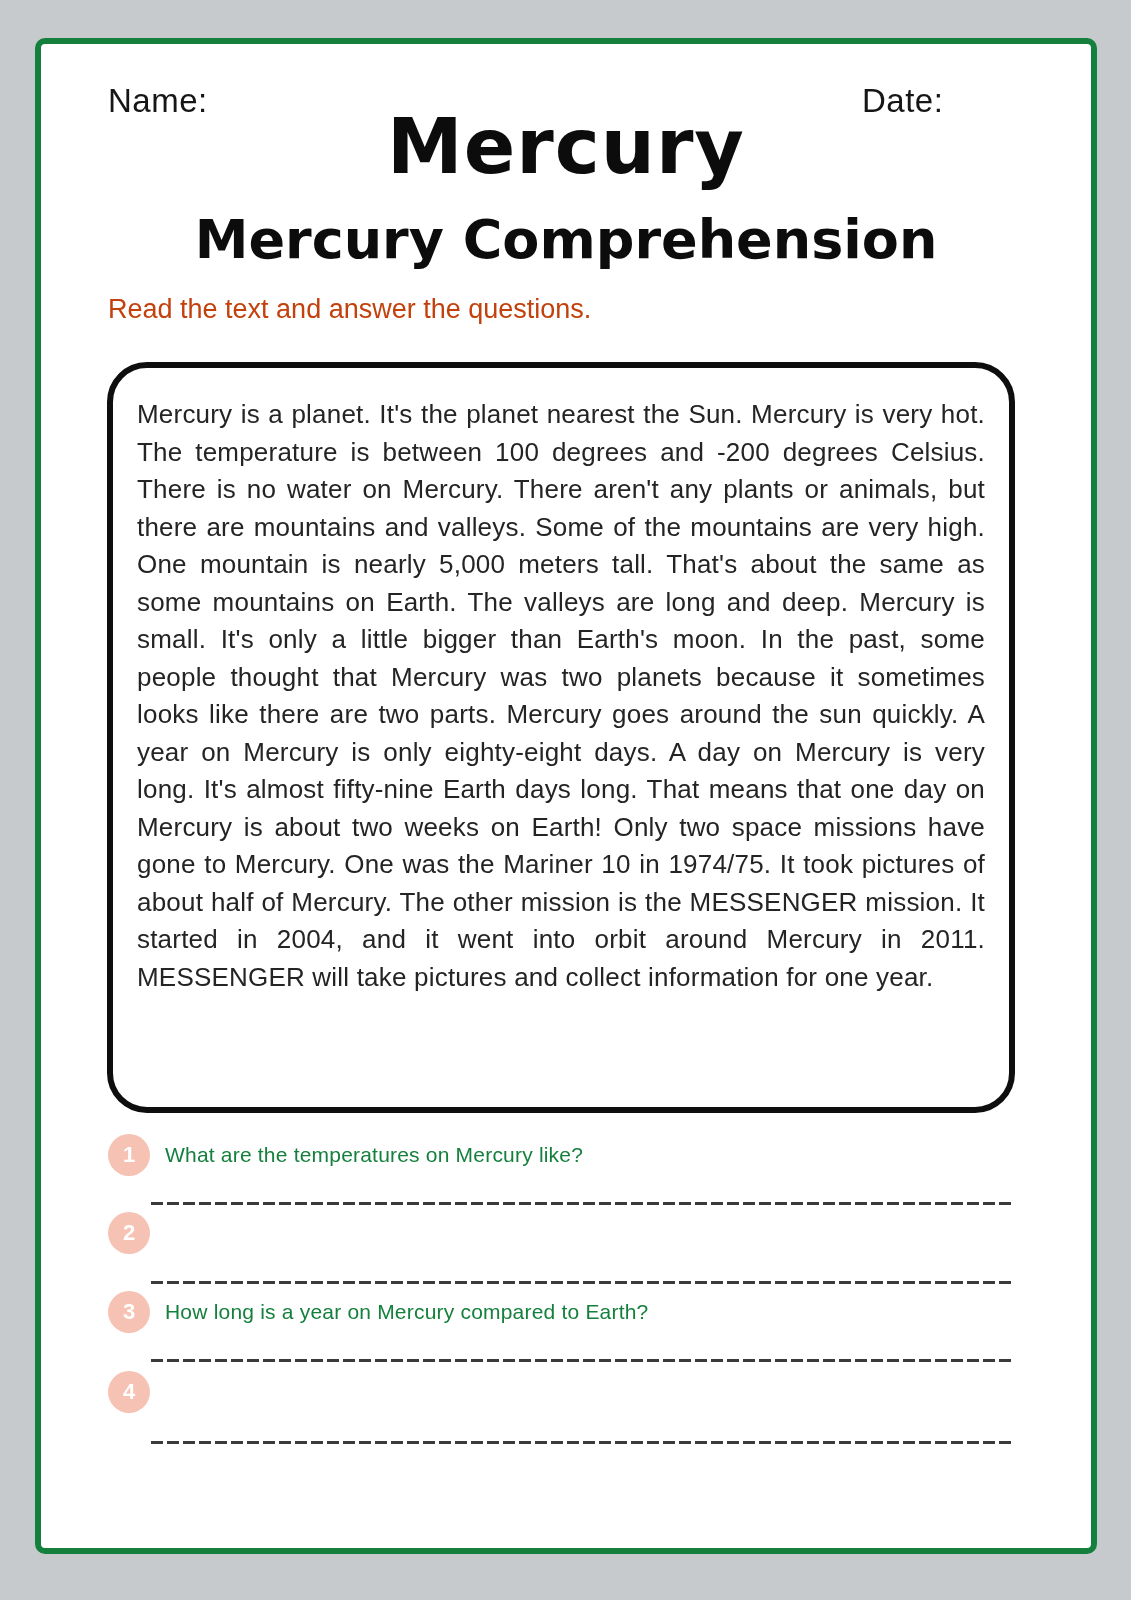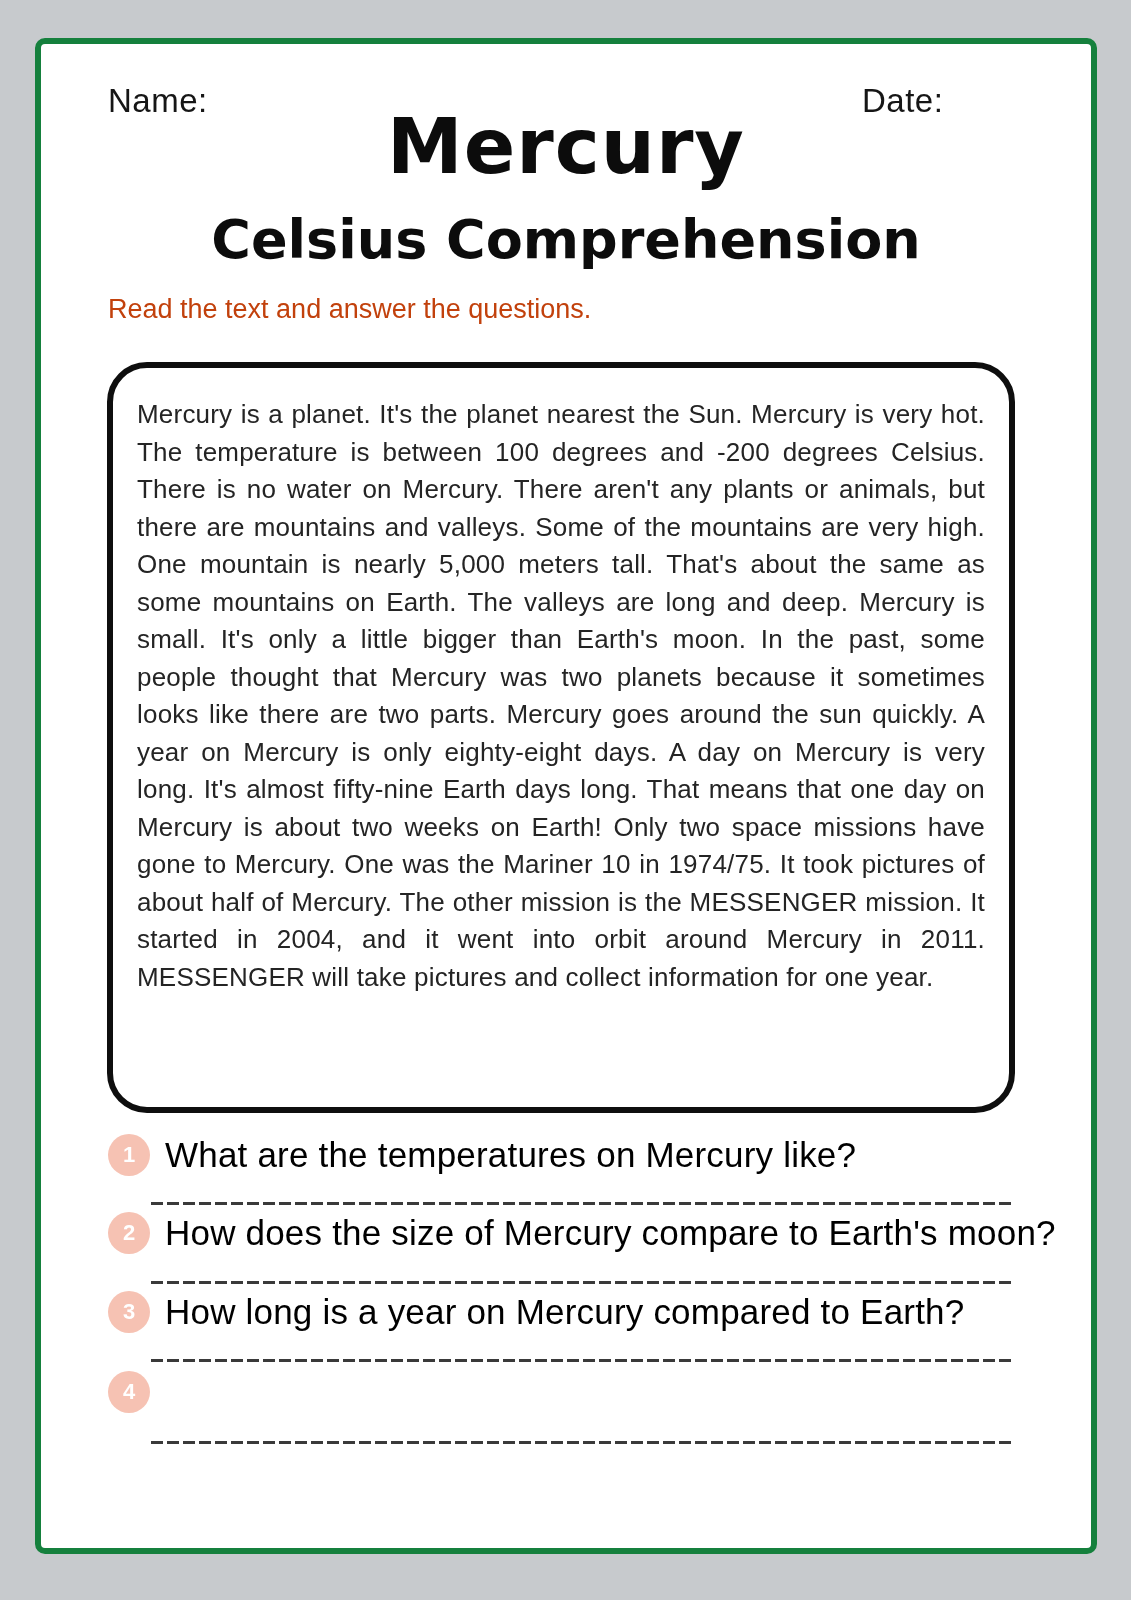"Celsius Comprehension" div.subtitle { text: Celsius -> Mercury }
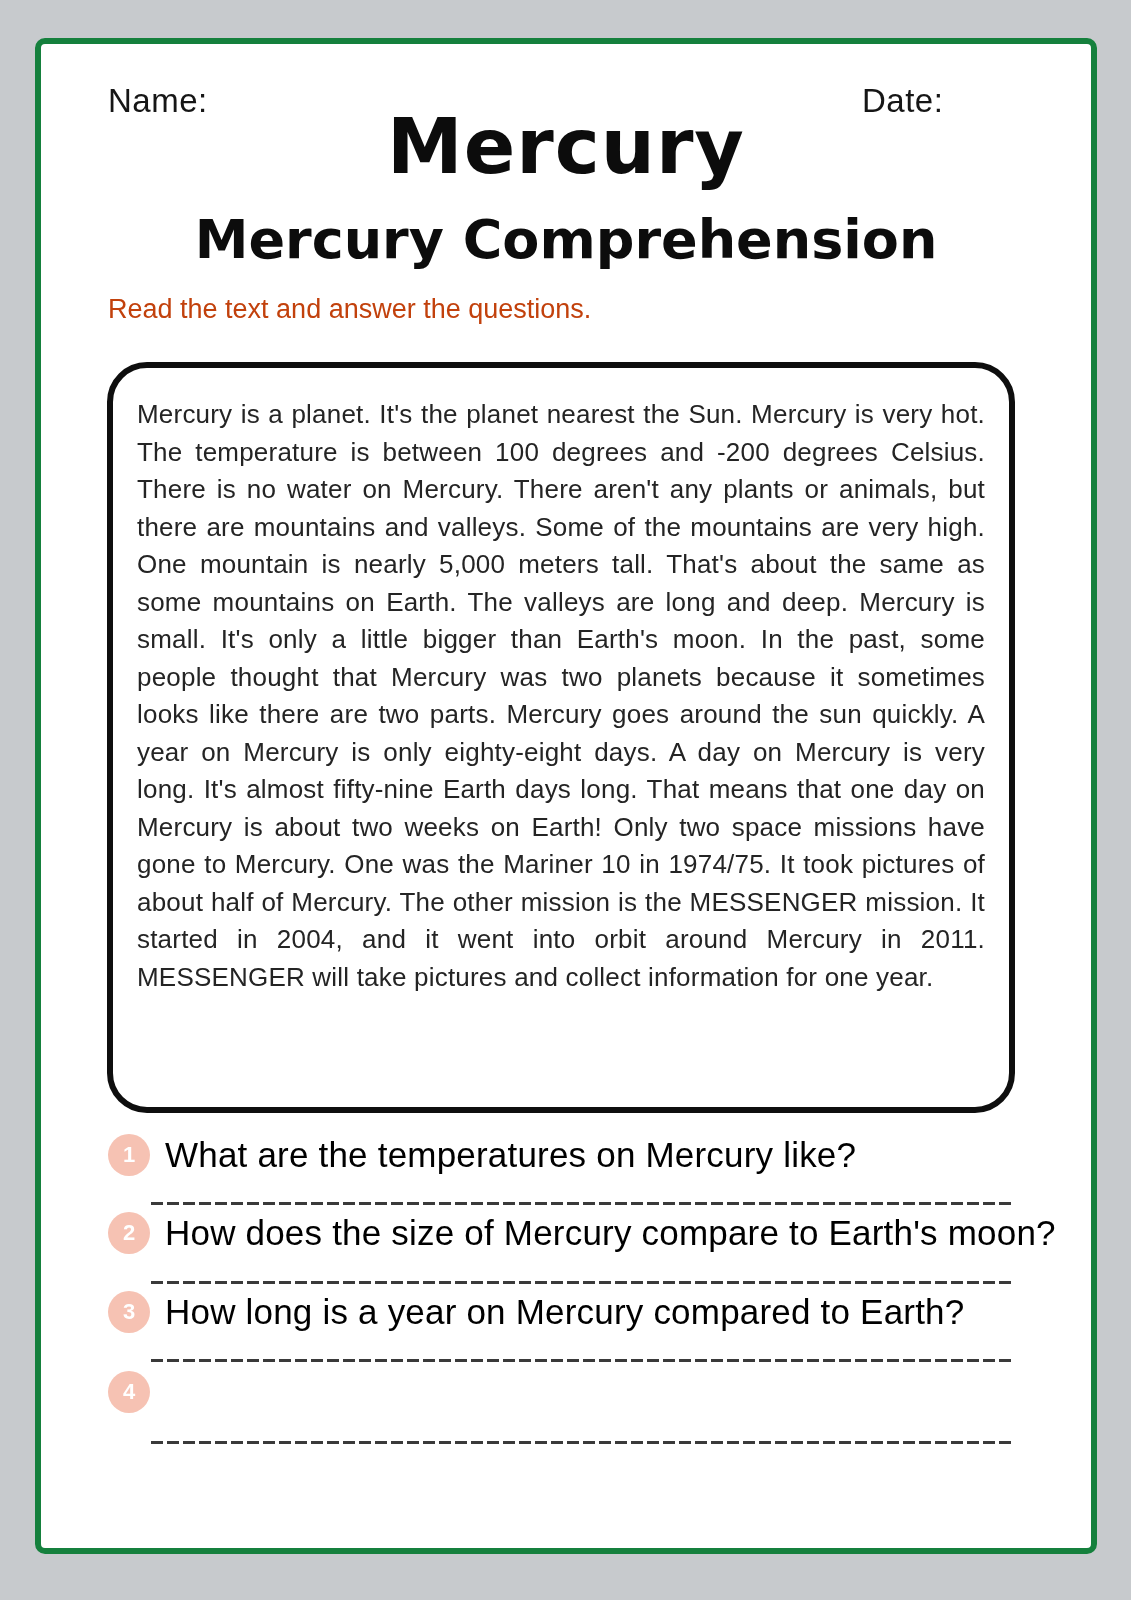"What are the temperatures on" .question-text { color: #000000 -> #15803d; font-size: 35px -> 21px }
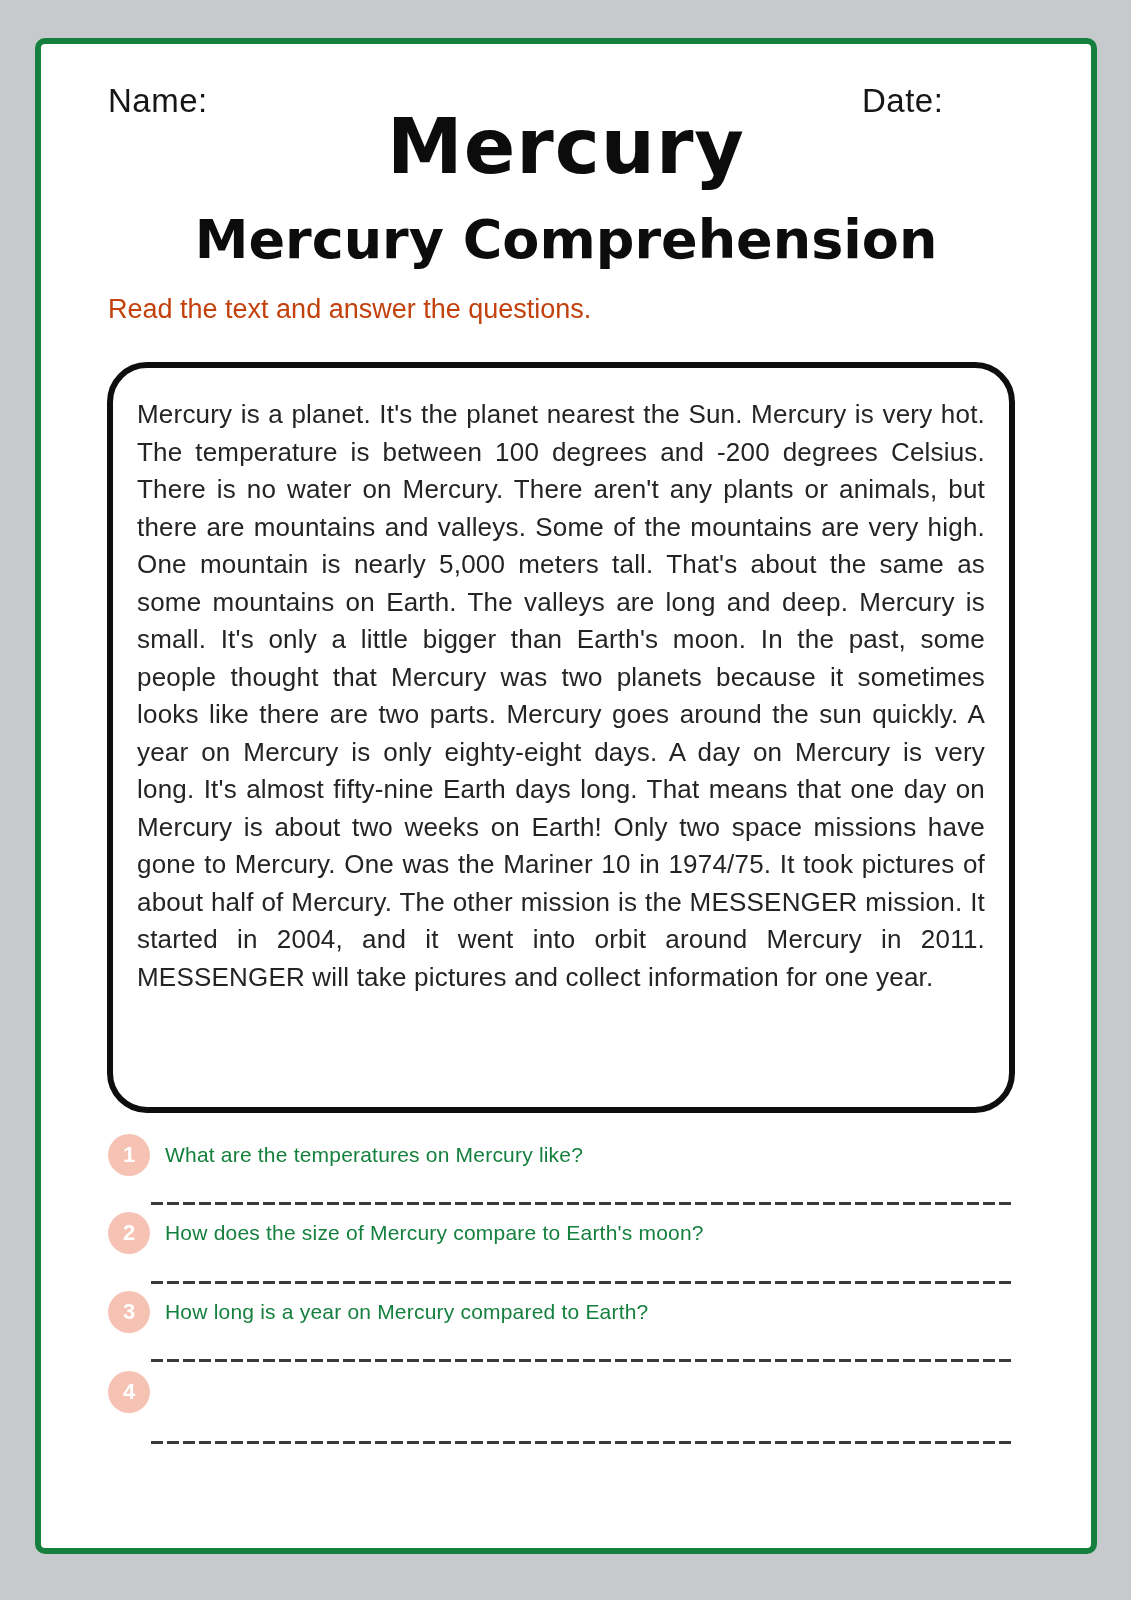"How does the size of" div.question-text { html: <div>How does the size of Mercury compare to Earth's moon?</div> -> none }
